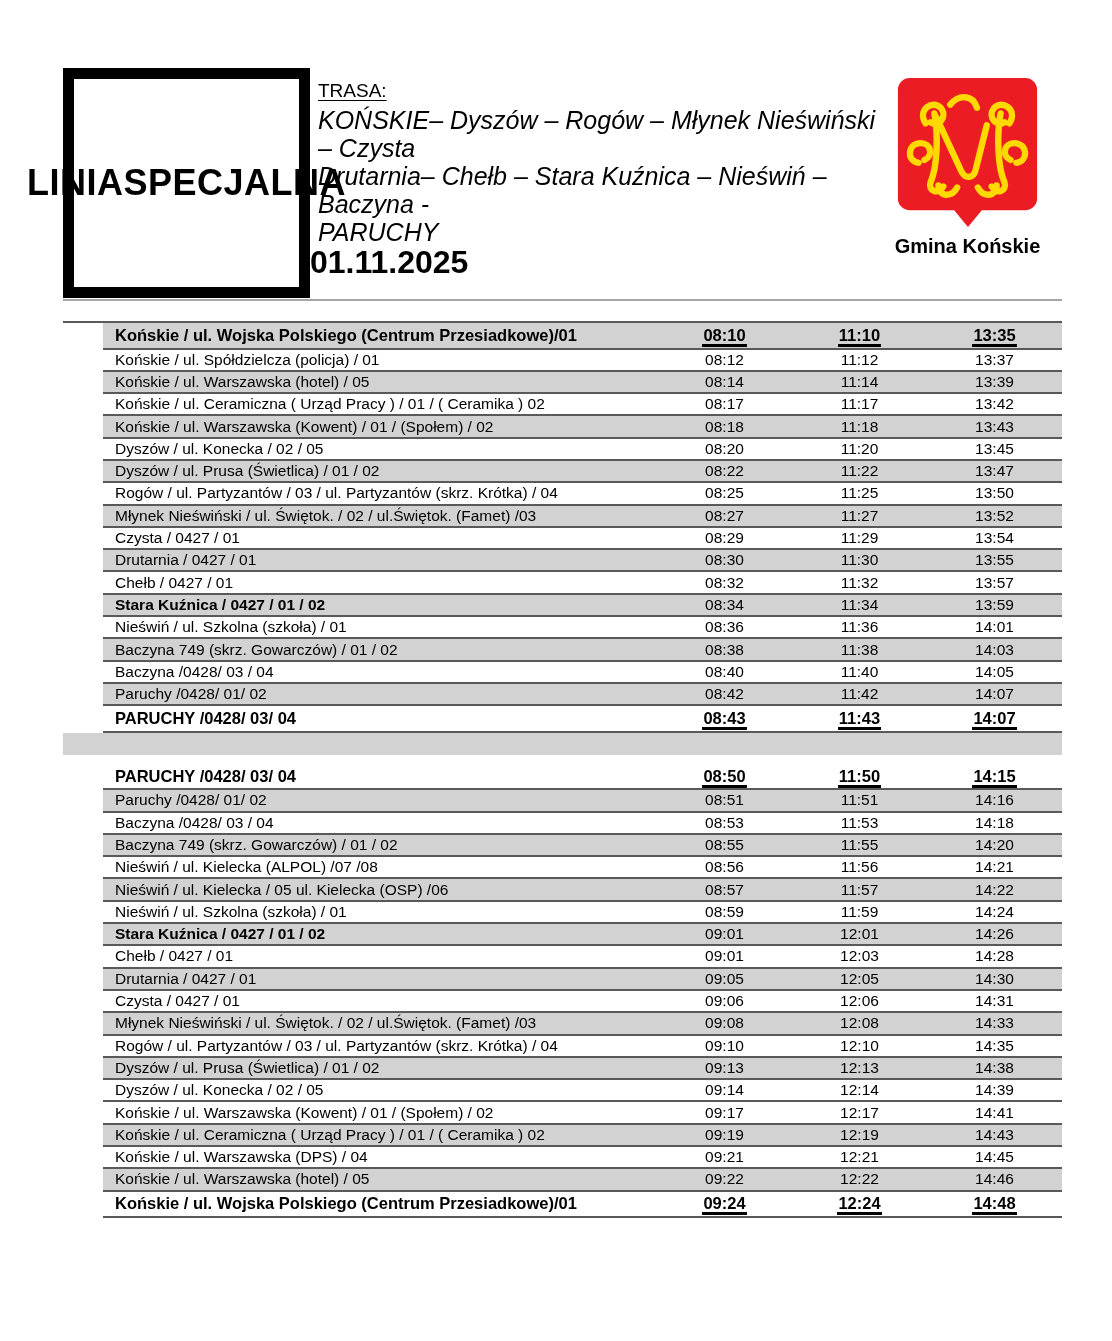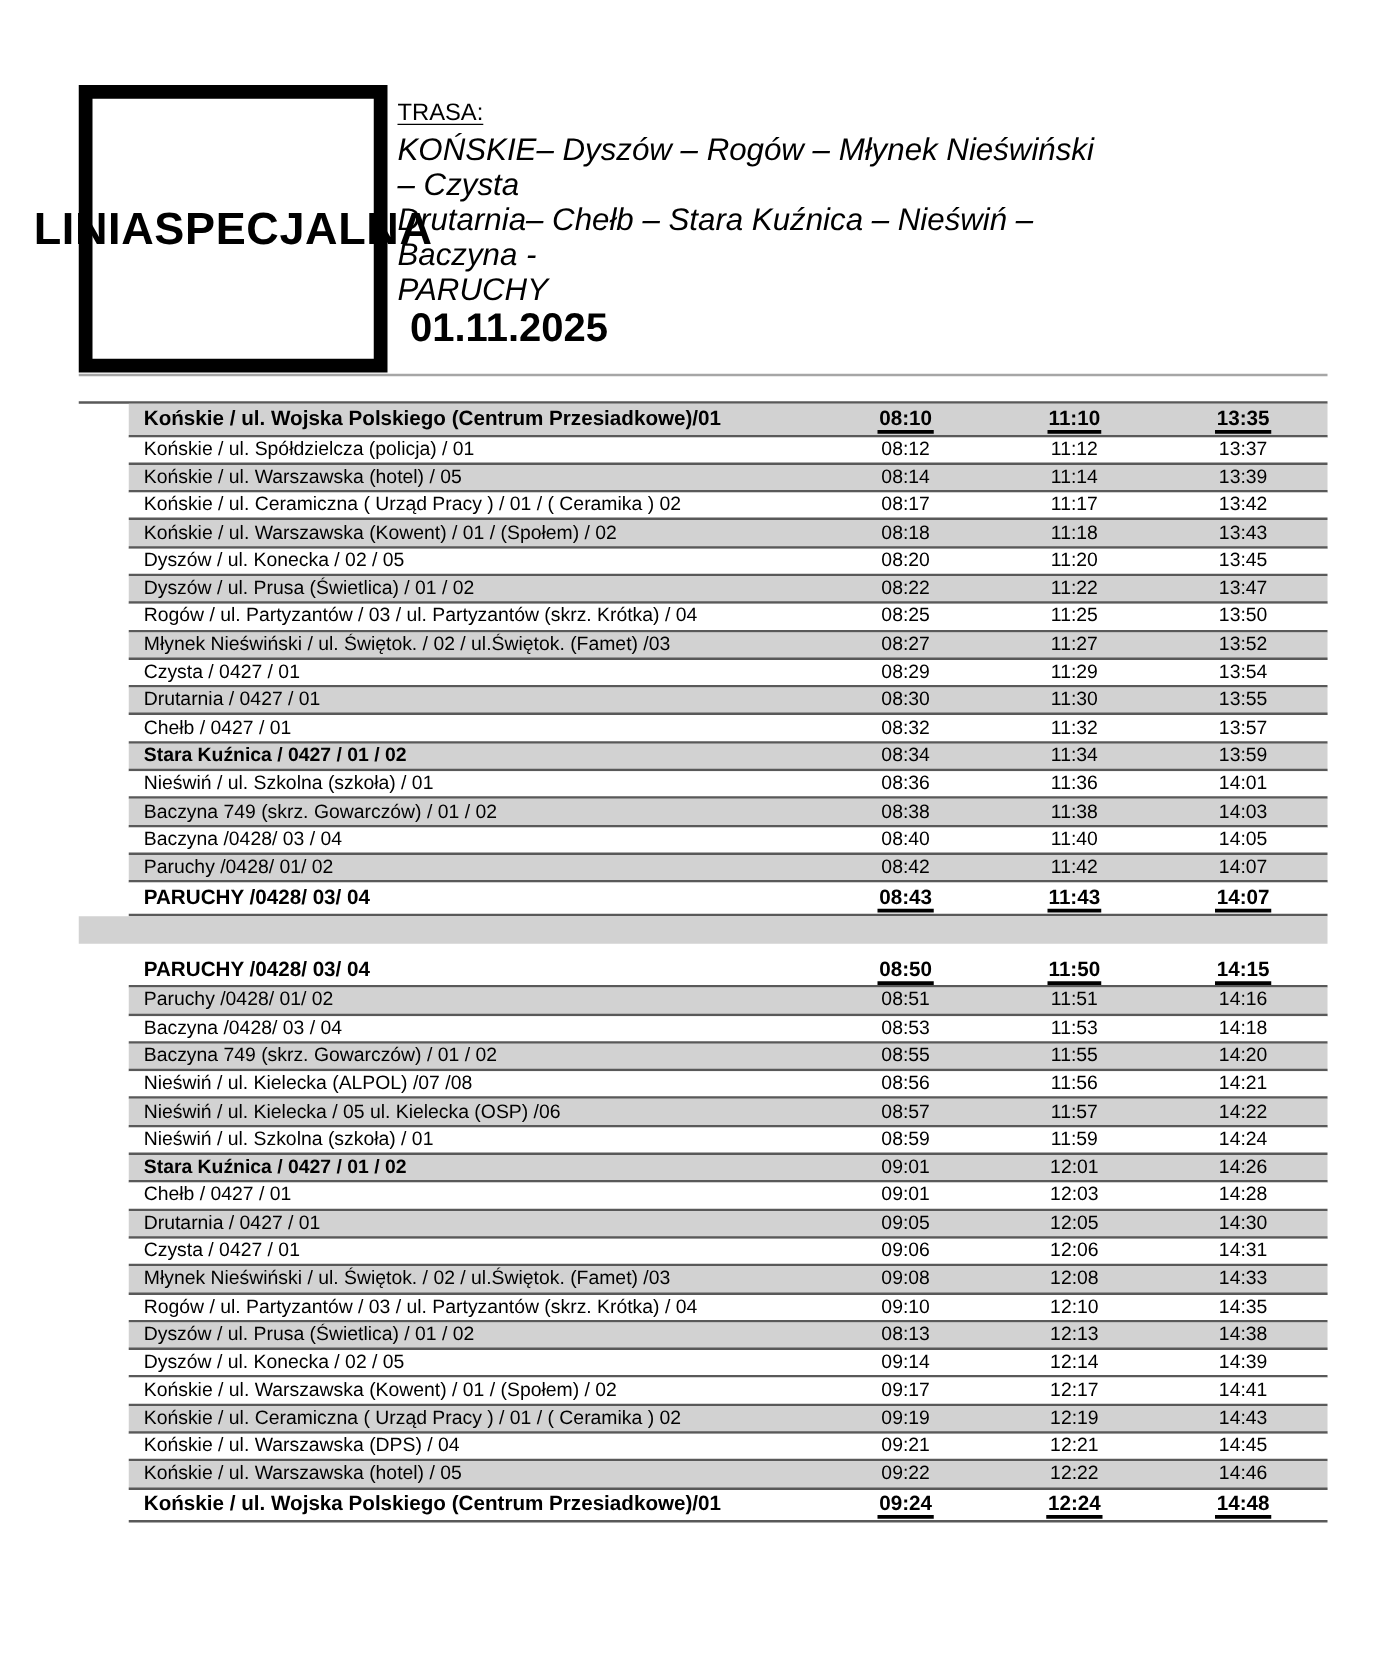"01.11.2025" .date-text { left: 328px -> 310px }
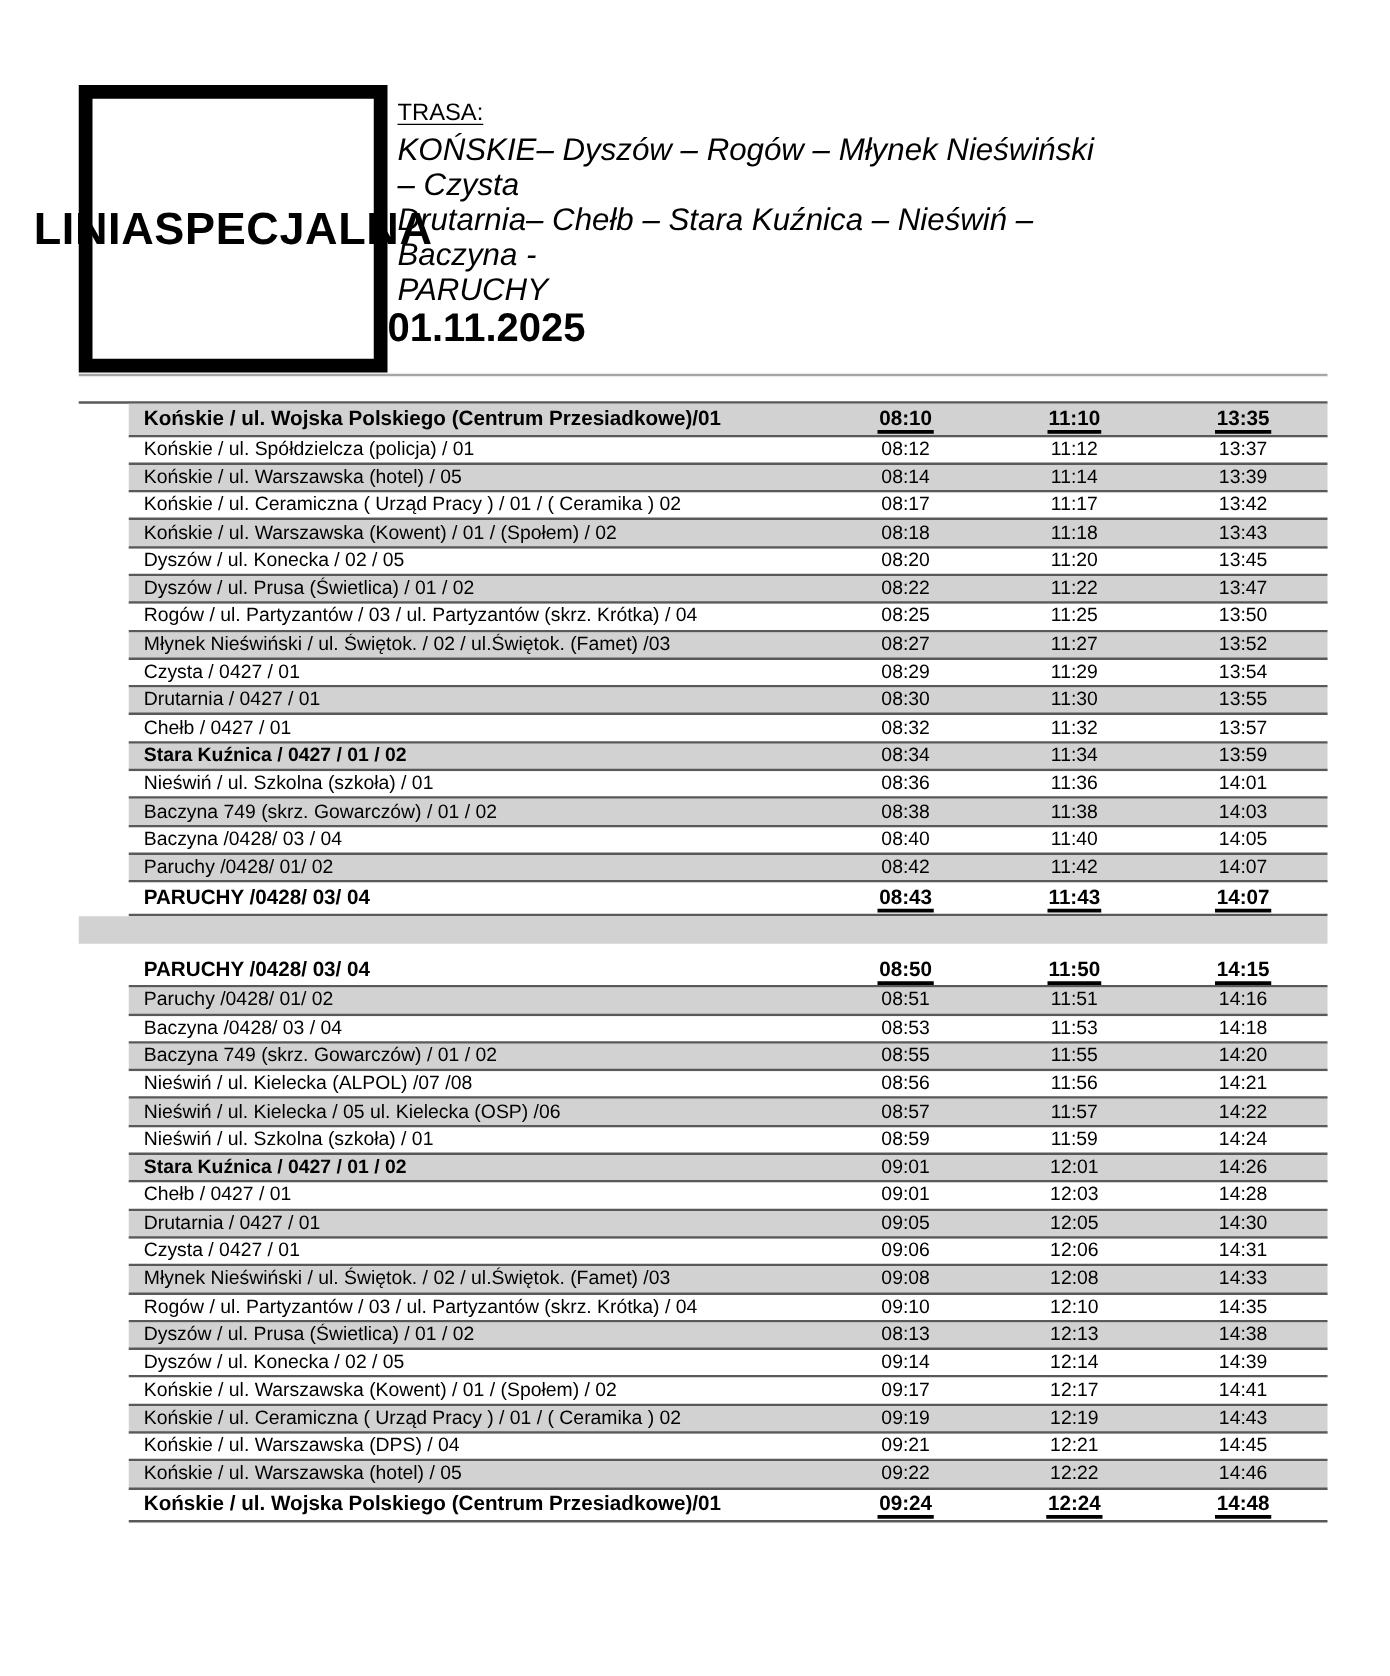"Gmina Końskie" div.logo { html: none -> <div> <svg> <path></path> <g> <path></path> <path></path> <path></path> <path></path> <path></path> <path></path> <path></path> <path></path> <path></path> <path></path> </g> </svg> <div>Gmina Końskie</div> </div> }
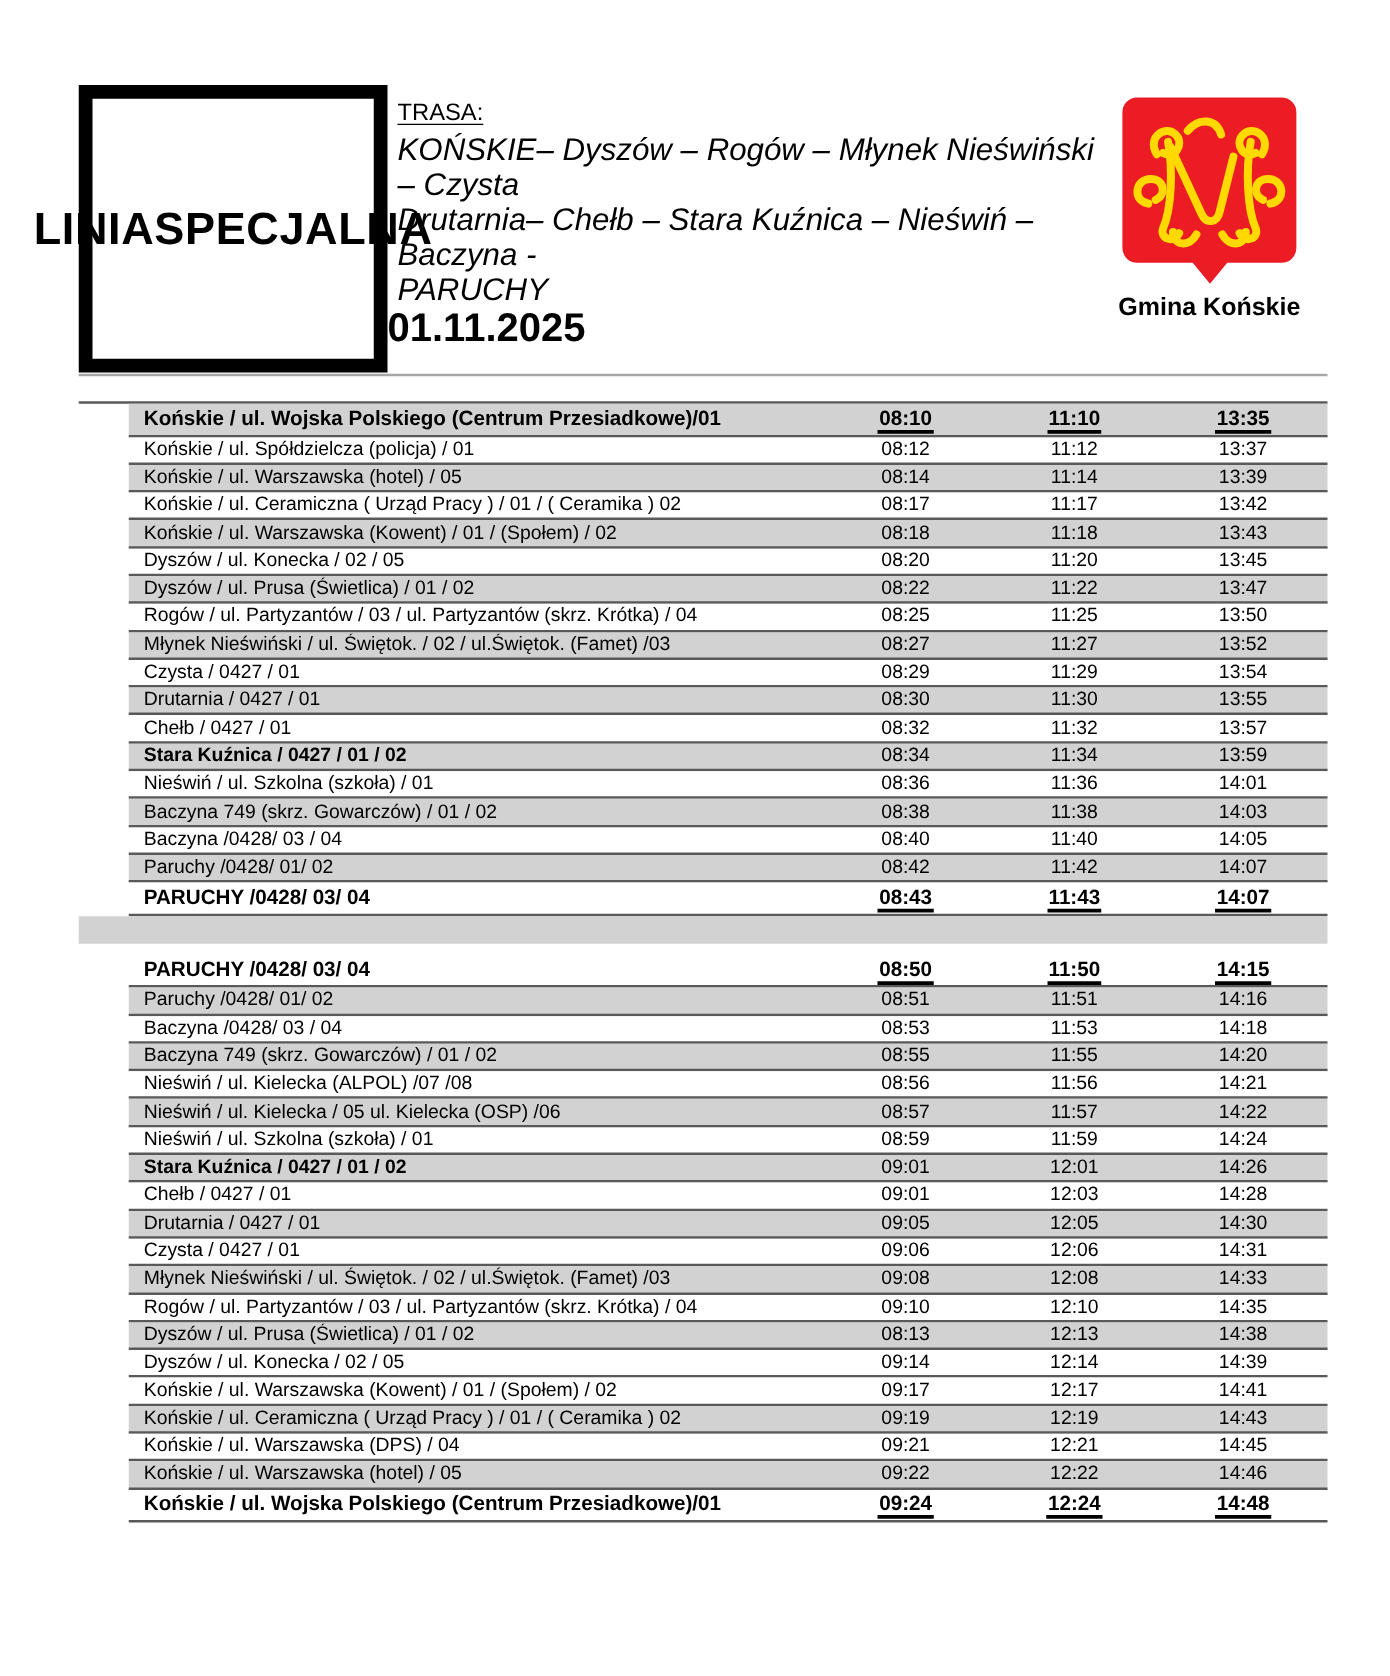"08:13" span { text: 08:13 -> 09:13 }
